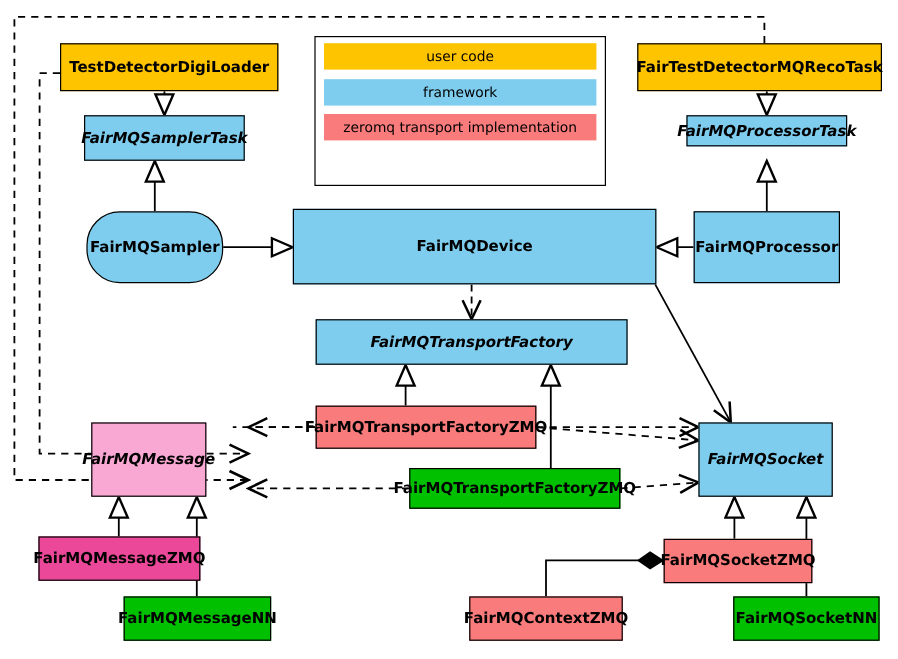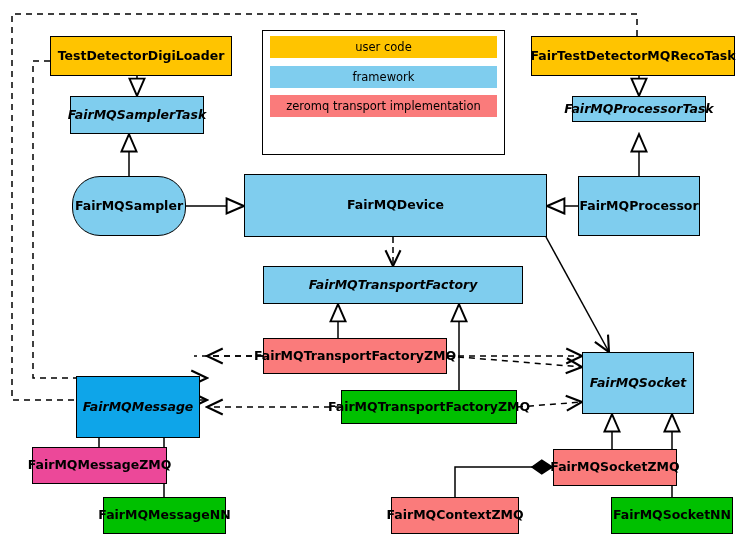"FairMQMessage" div.node { background: #0ea5e9 -> #f9a8d4; margin-top: 24px -> none; width: 124px -> 96px }
